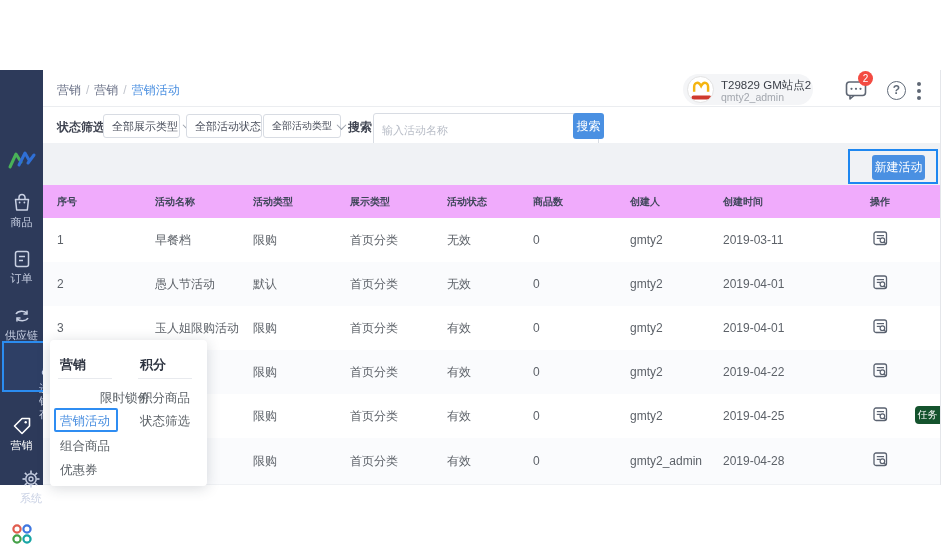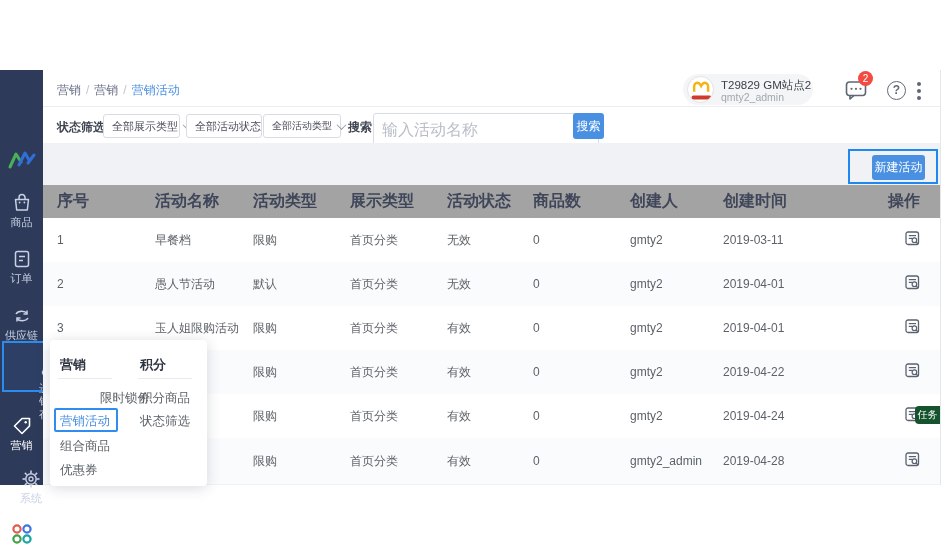"输入活动名称" .search-input { font-size: 16px -> 11px }
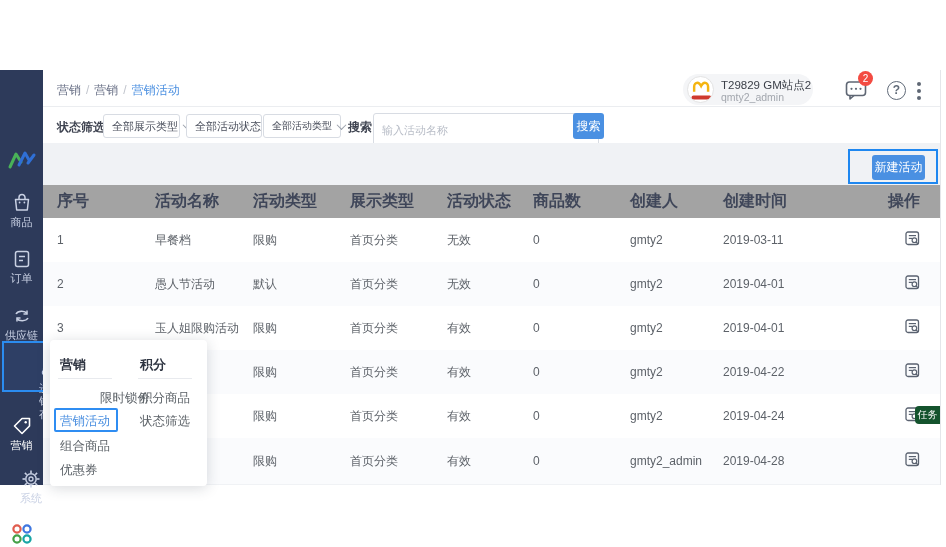"序号" .thead { background: #a3a3a3 -> #f0abfc; font-size: 16px -> 10px }
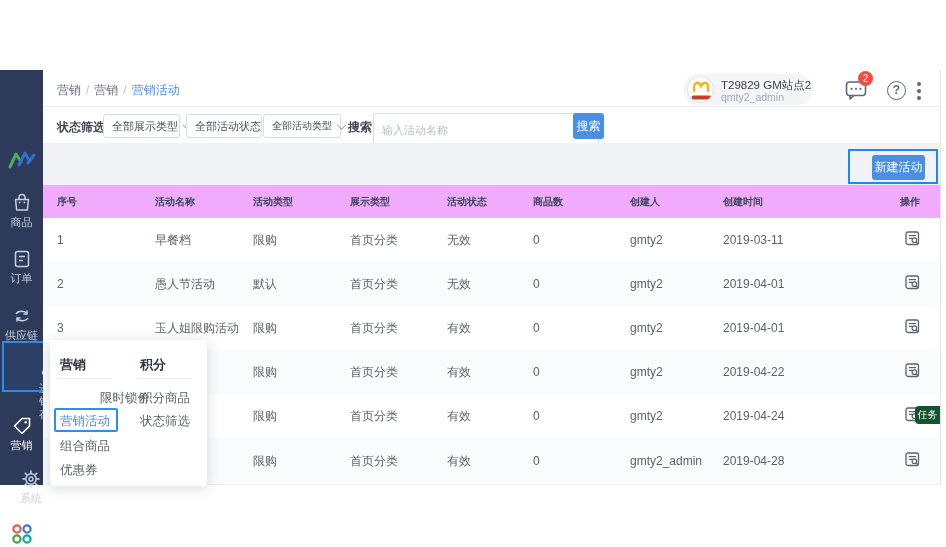"操作" .cell-ops { text-align: right -> center }
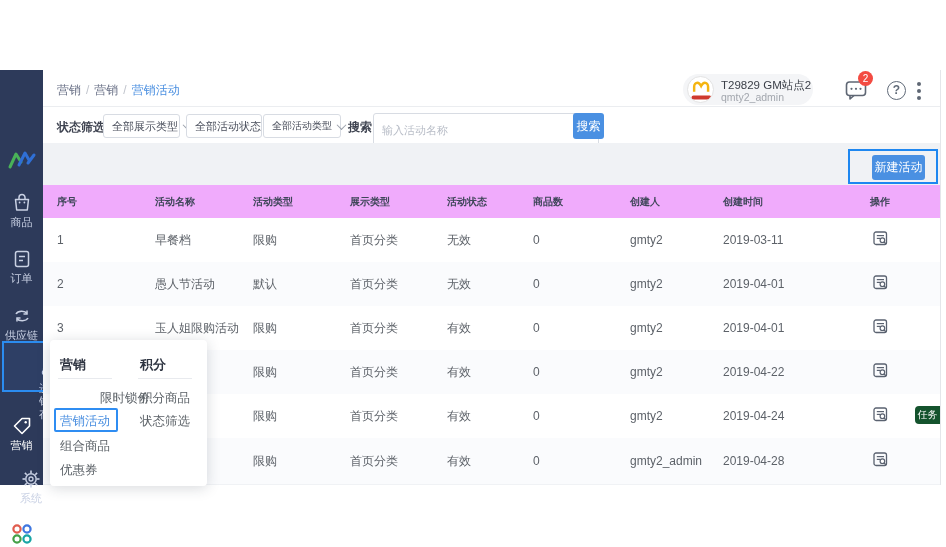"2019-04-24" div { text: 2019-04-24 -> 2019-04-25 }
